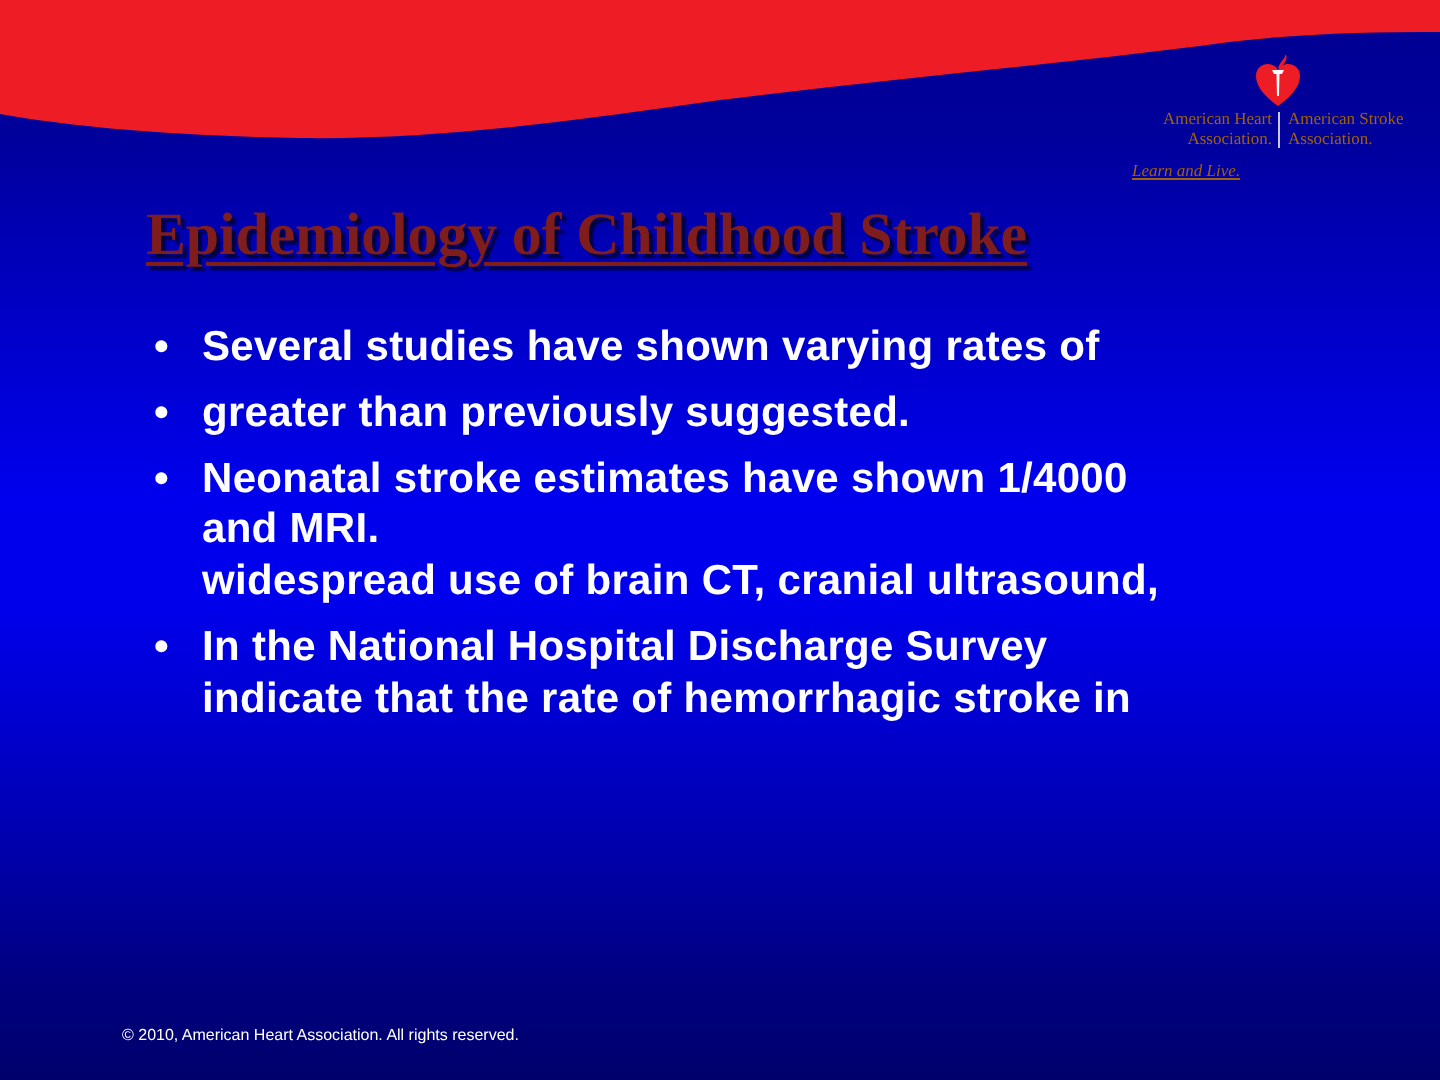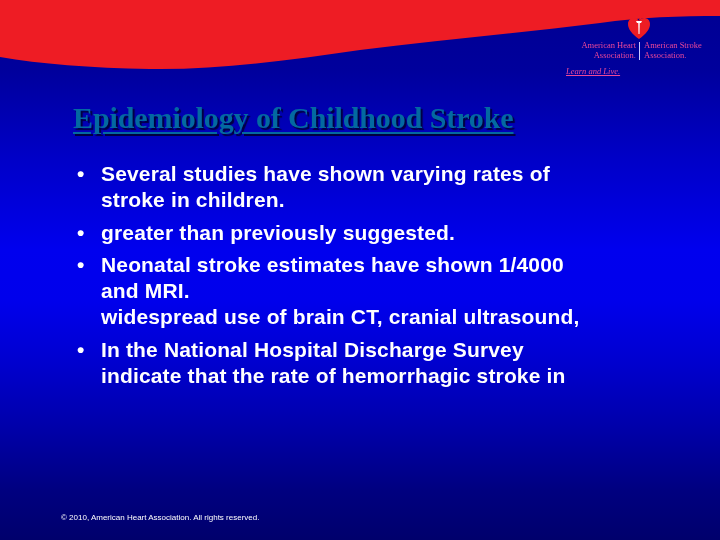"American Heart" .logo { color: #ec4899 -> #a16207; top: 10px -> 24px }
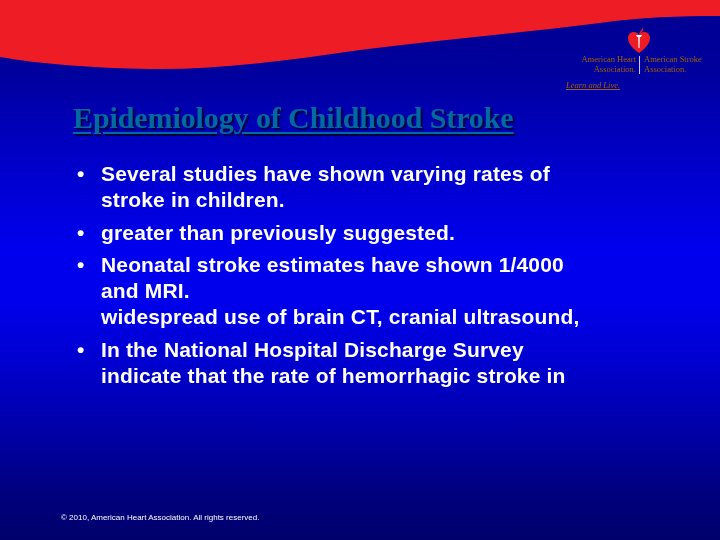"Epidemiology of Childhood Stroke" .title { color: #0369a1 -> #7f1d1d }
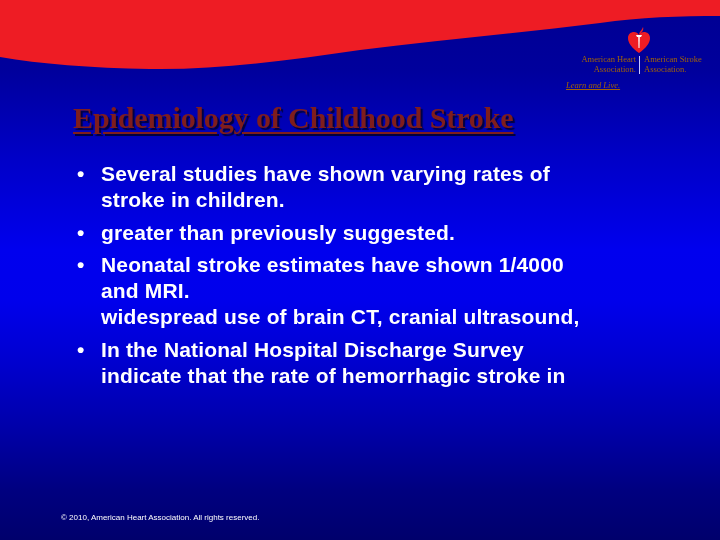"stroke in children." span.line { html: <span>stroke in children.</span> -> none }
